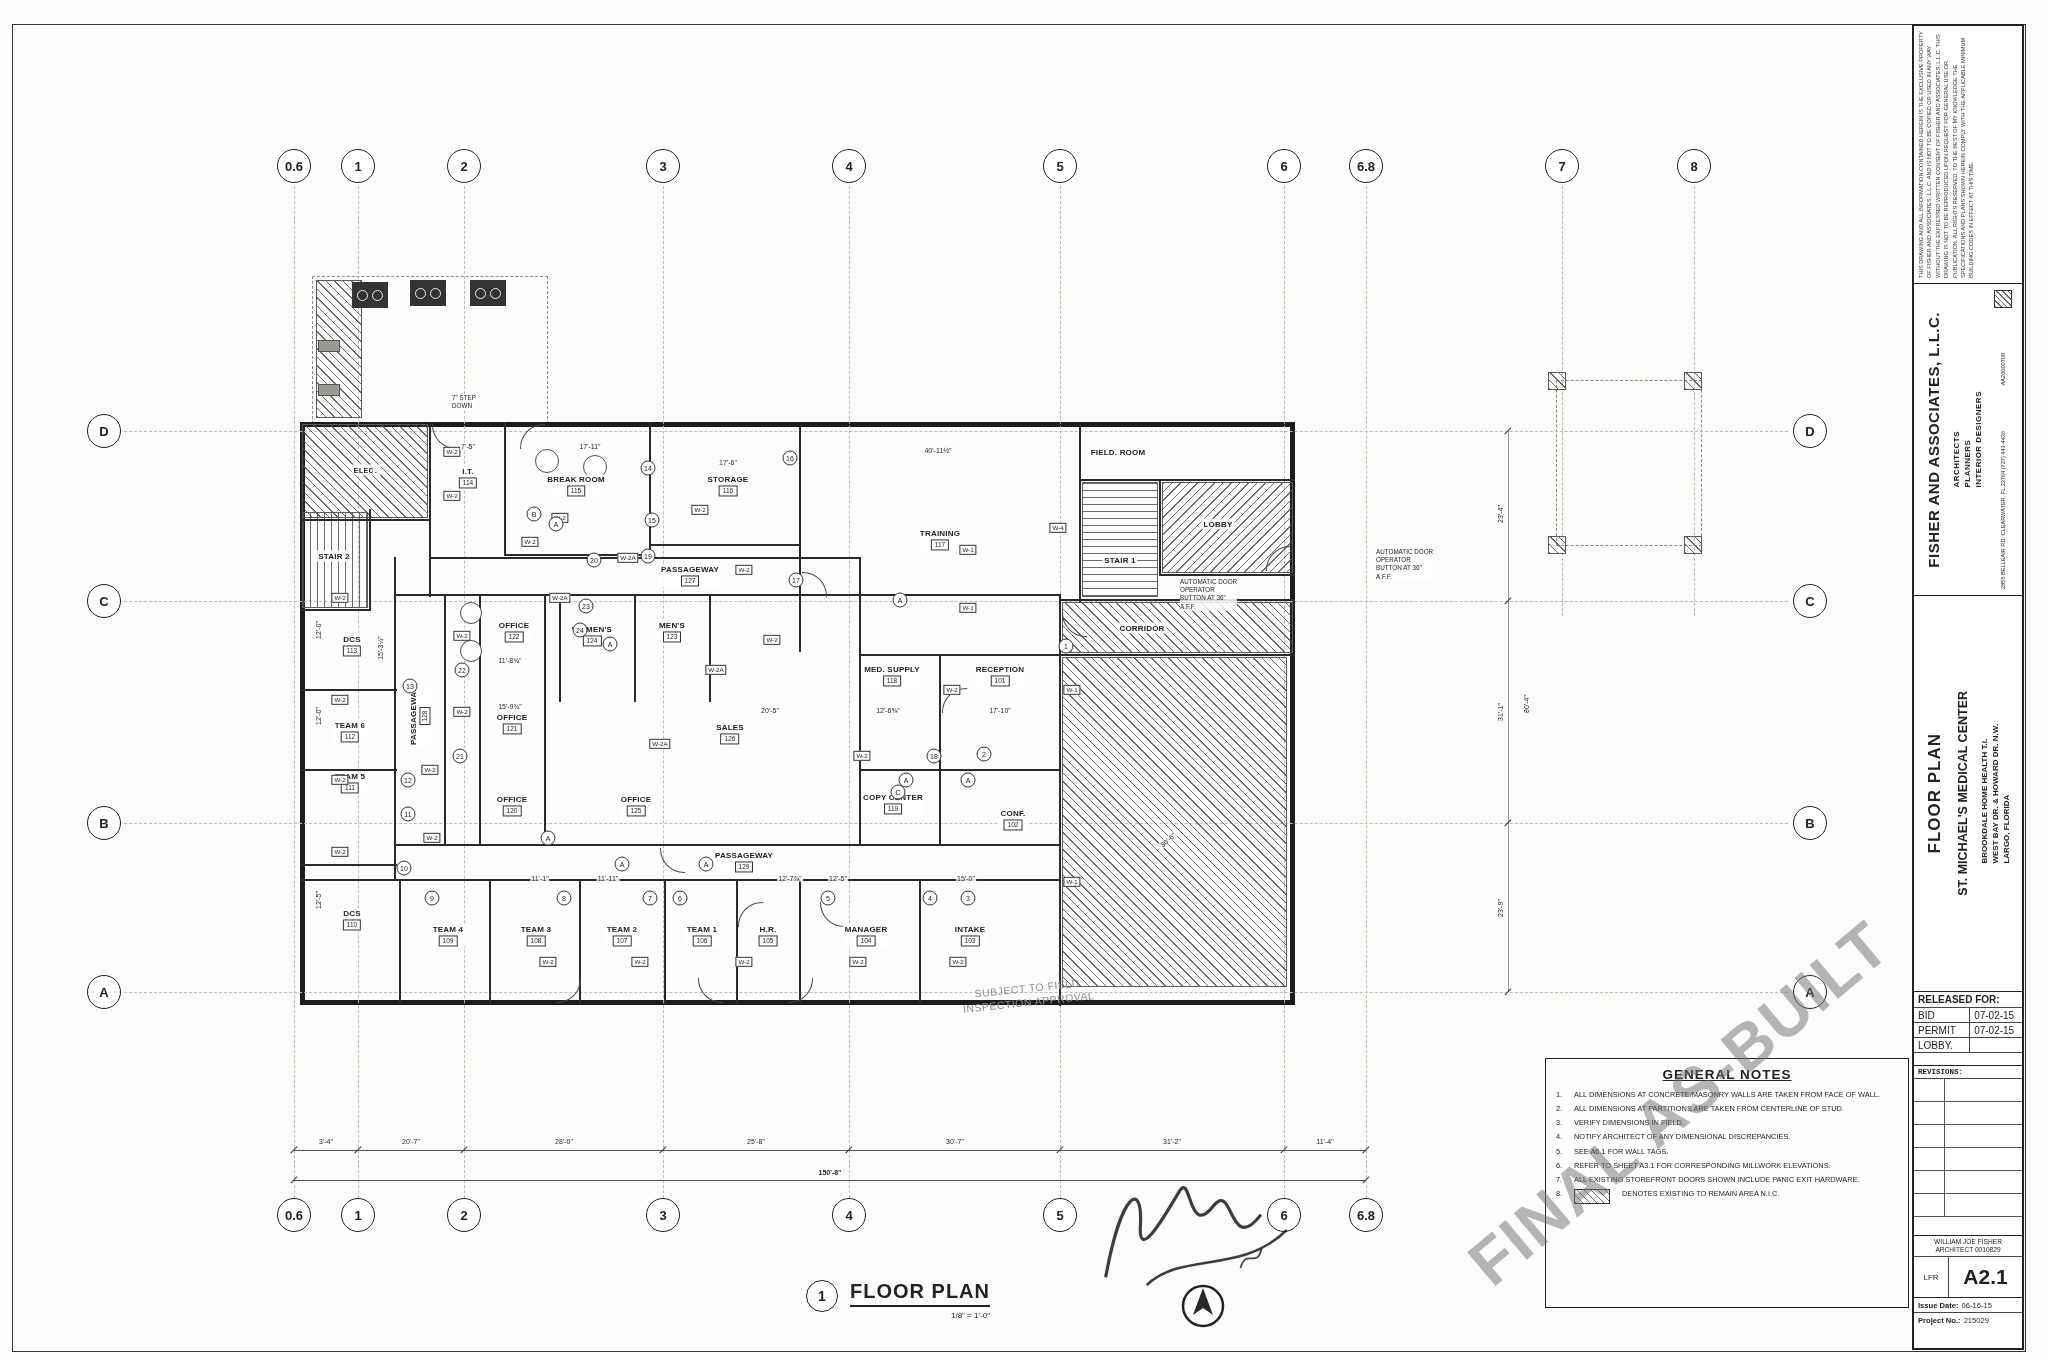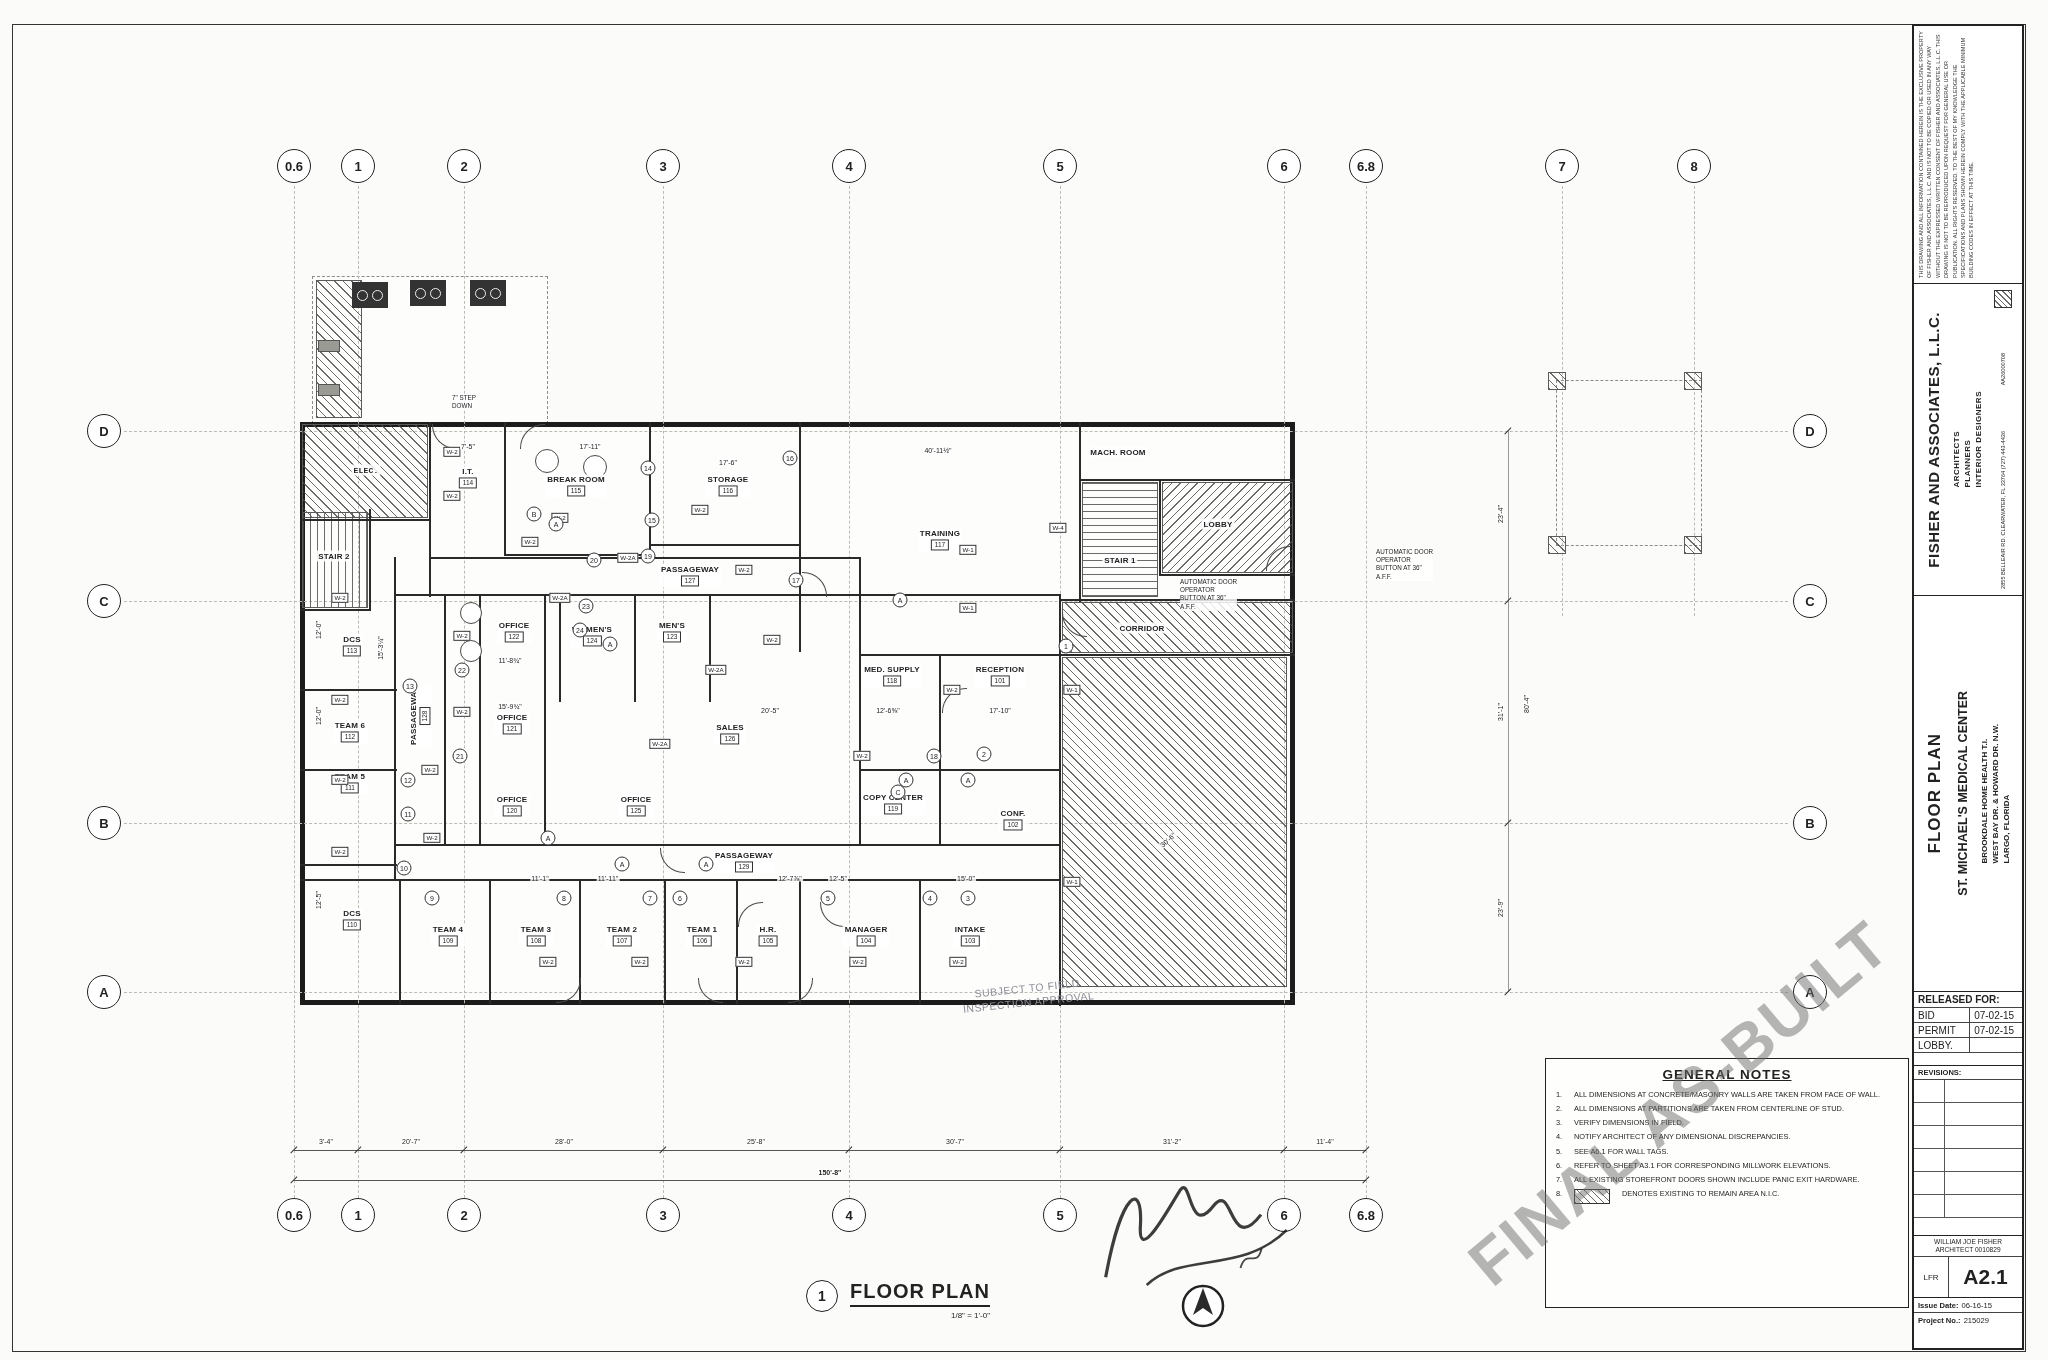"MACH. ROOM" span.nm { text: MACH -> FIELD }
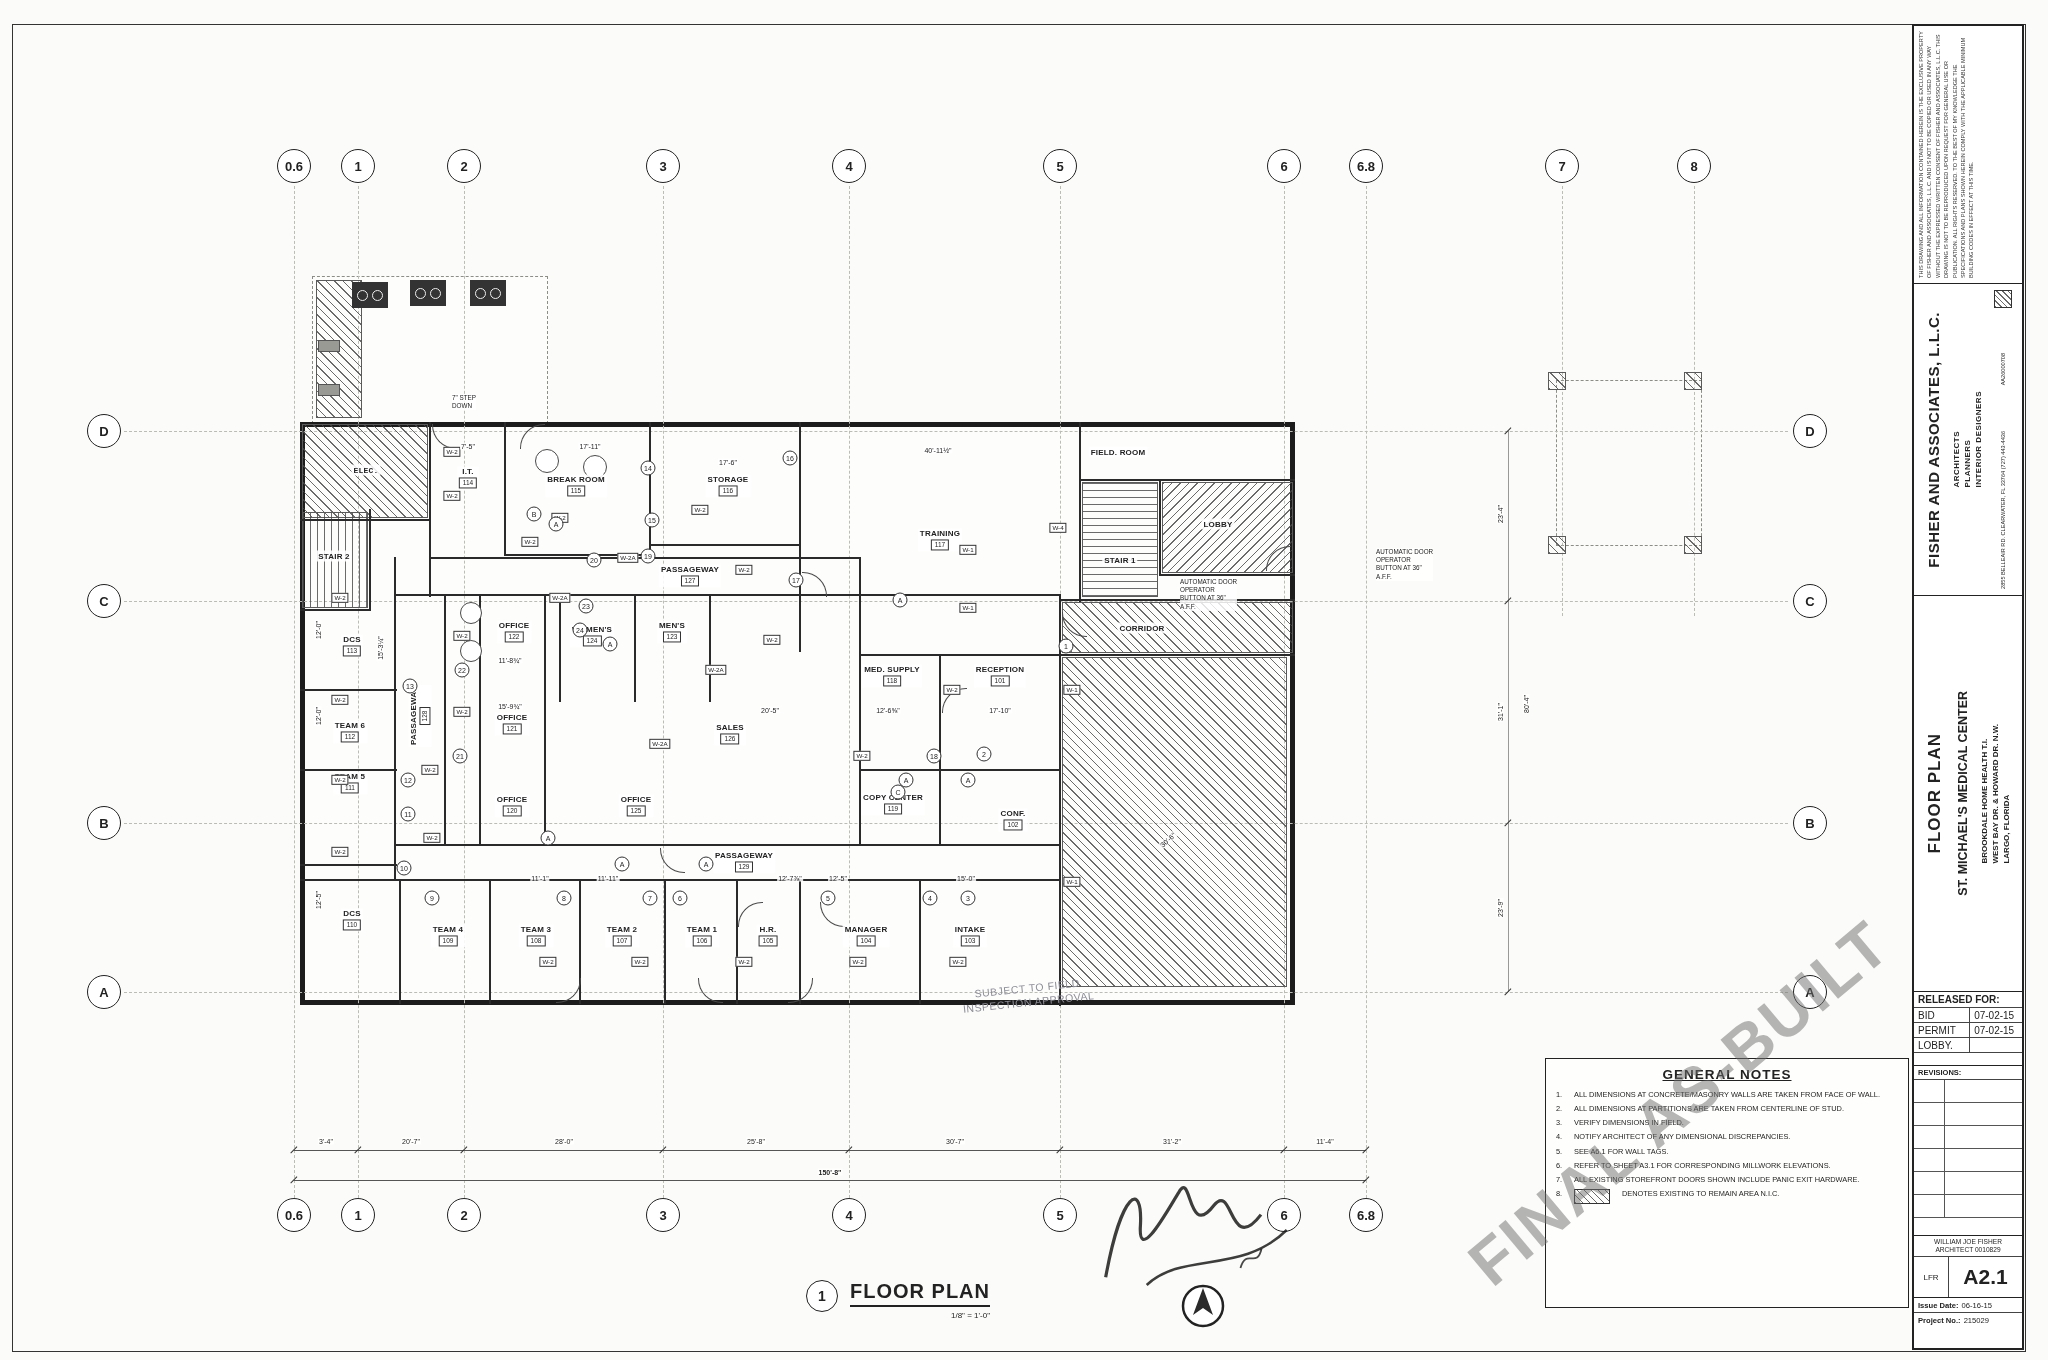"REVISIONS:" #tb-rev .rhead { font-family: none -> Liberation Mono, monospace }
